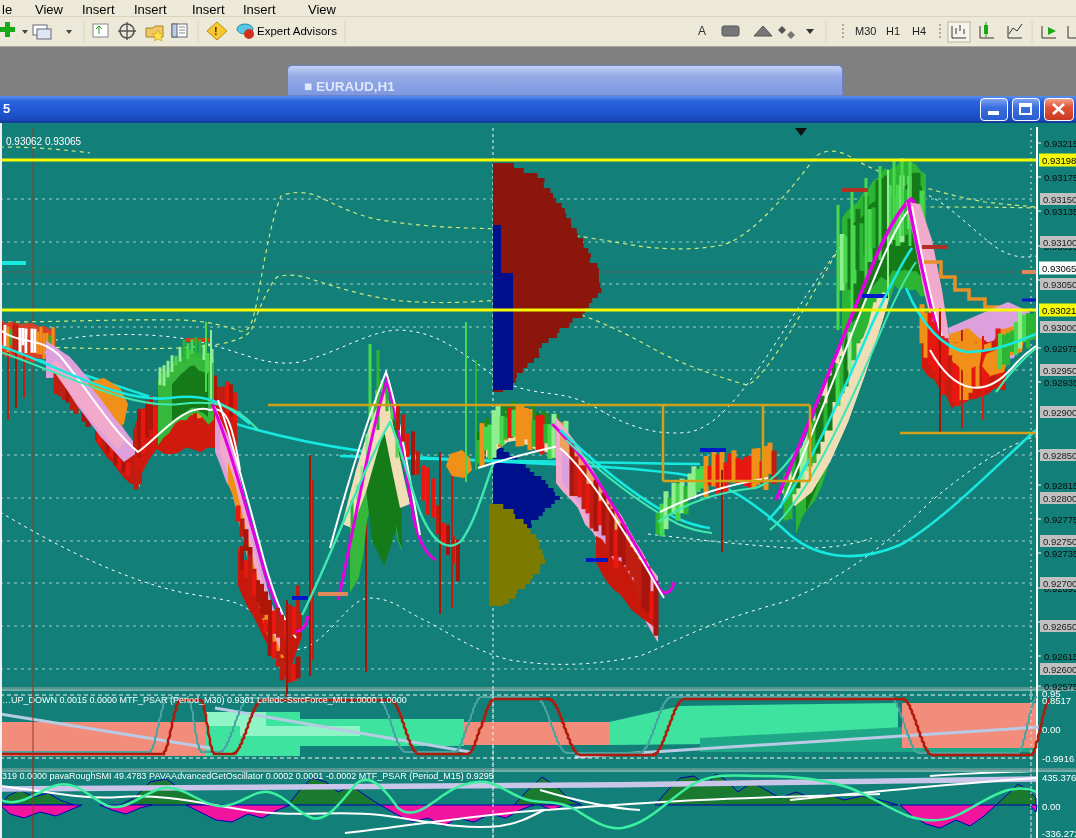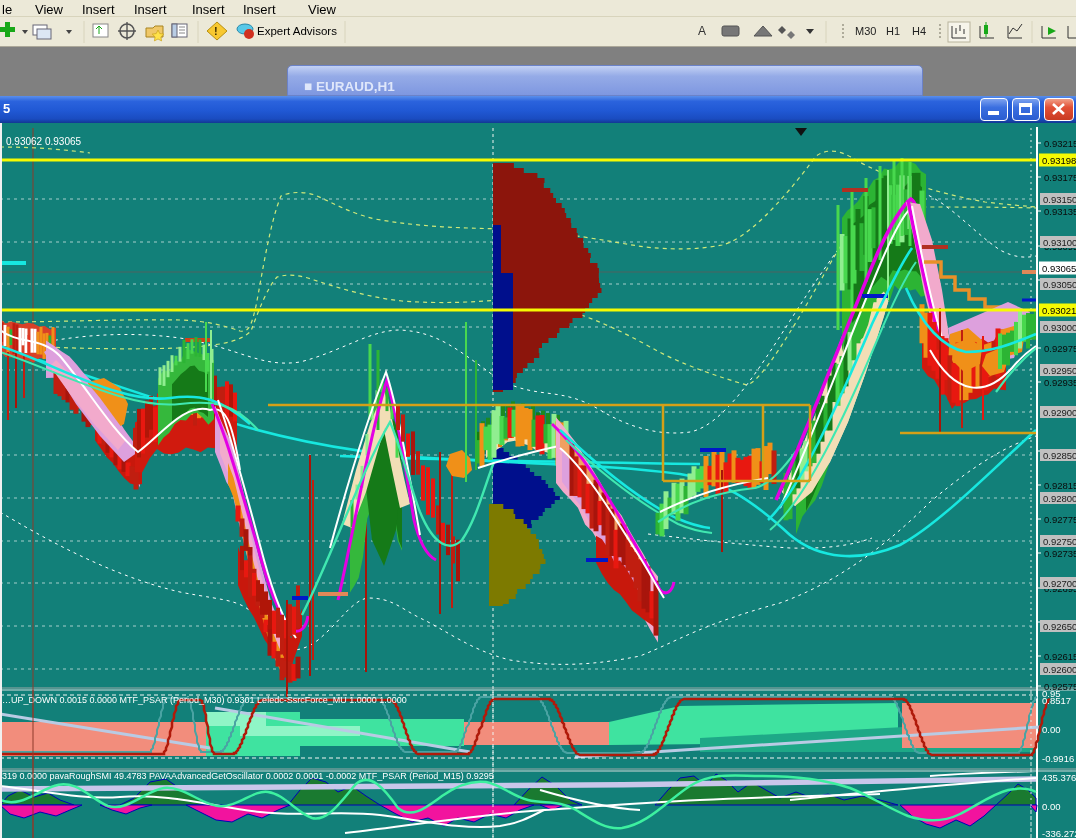"■ EURAUD,H1" .bgwin { width: 636px -> 556px }
